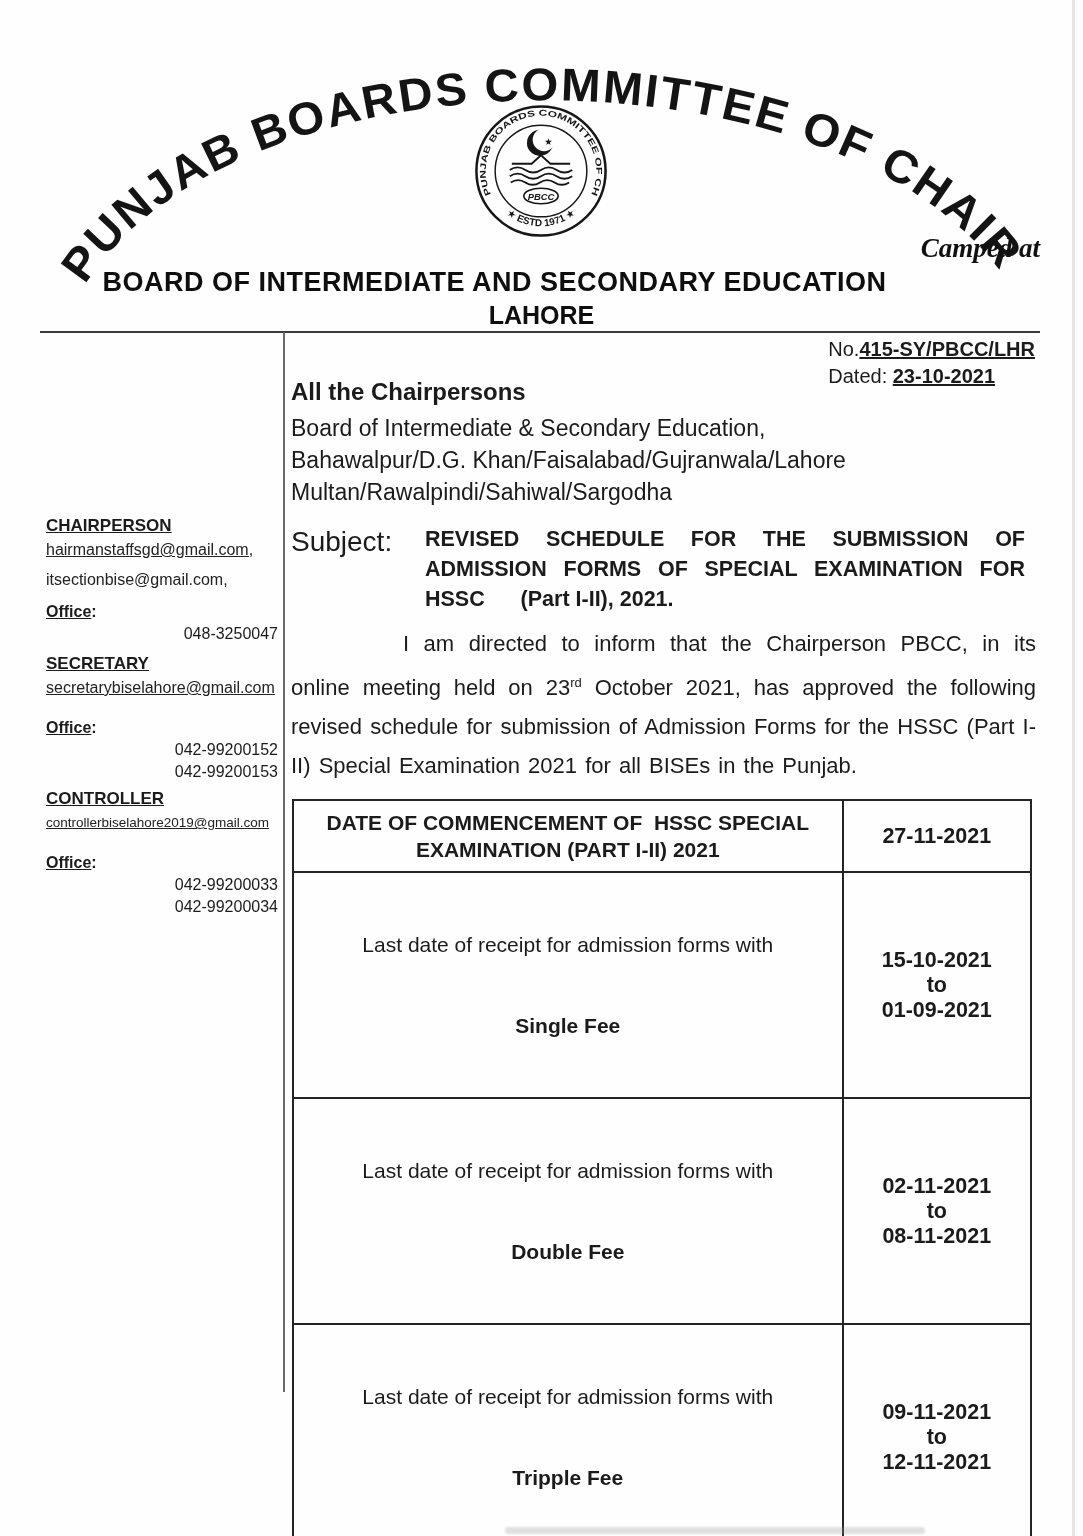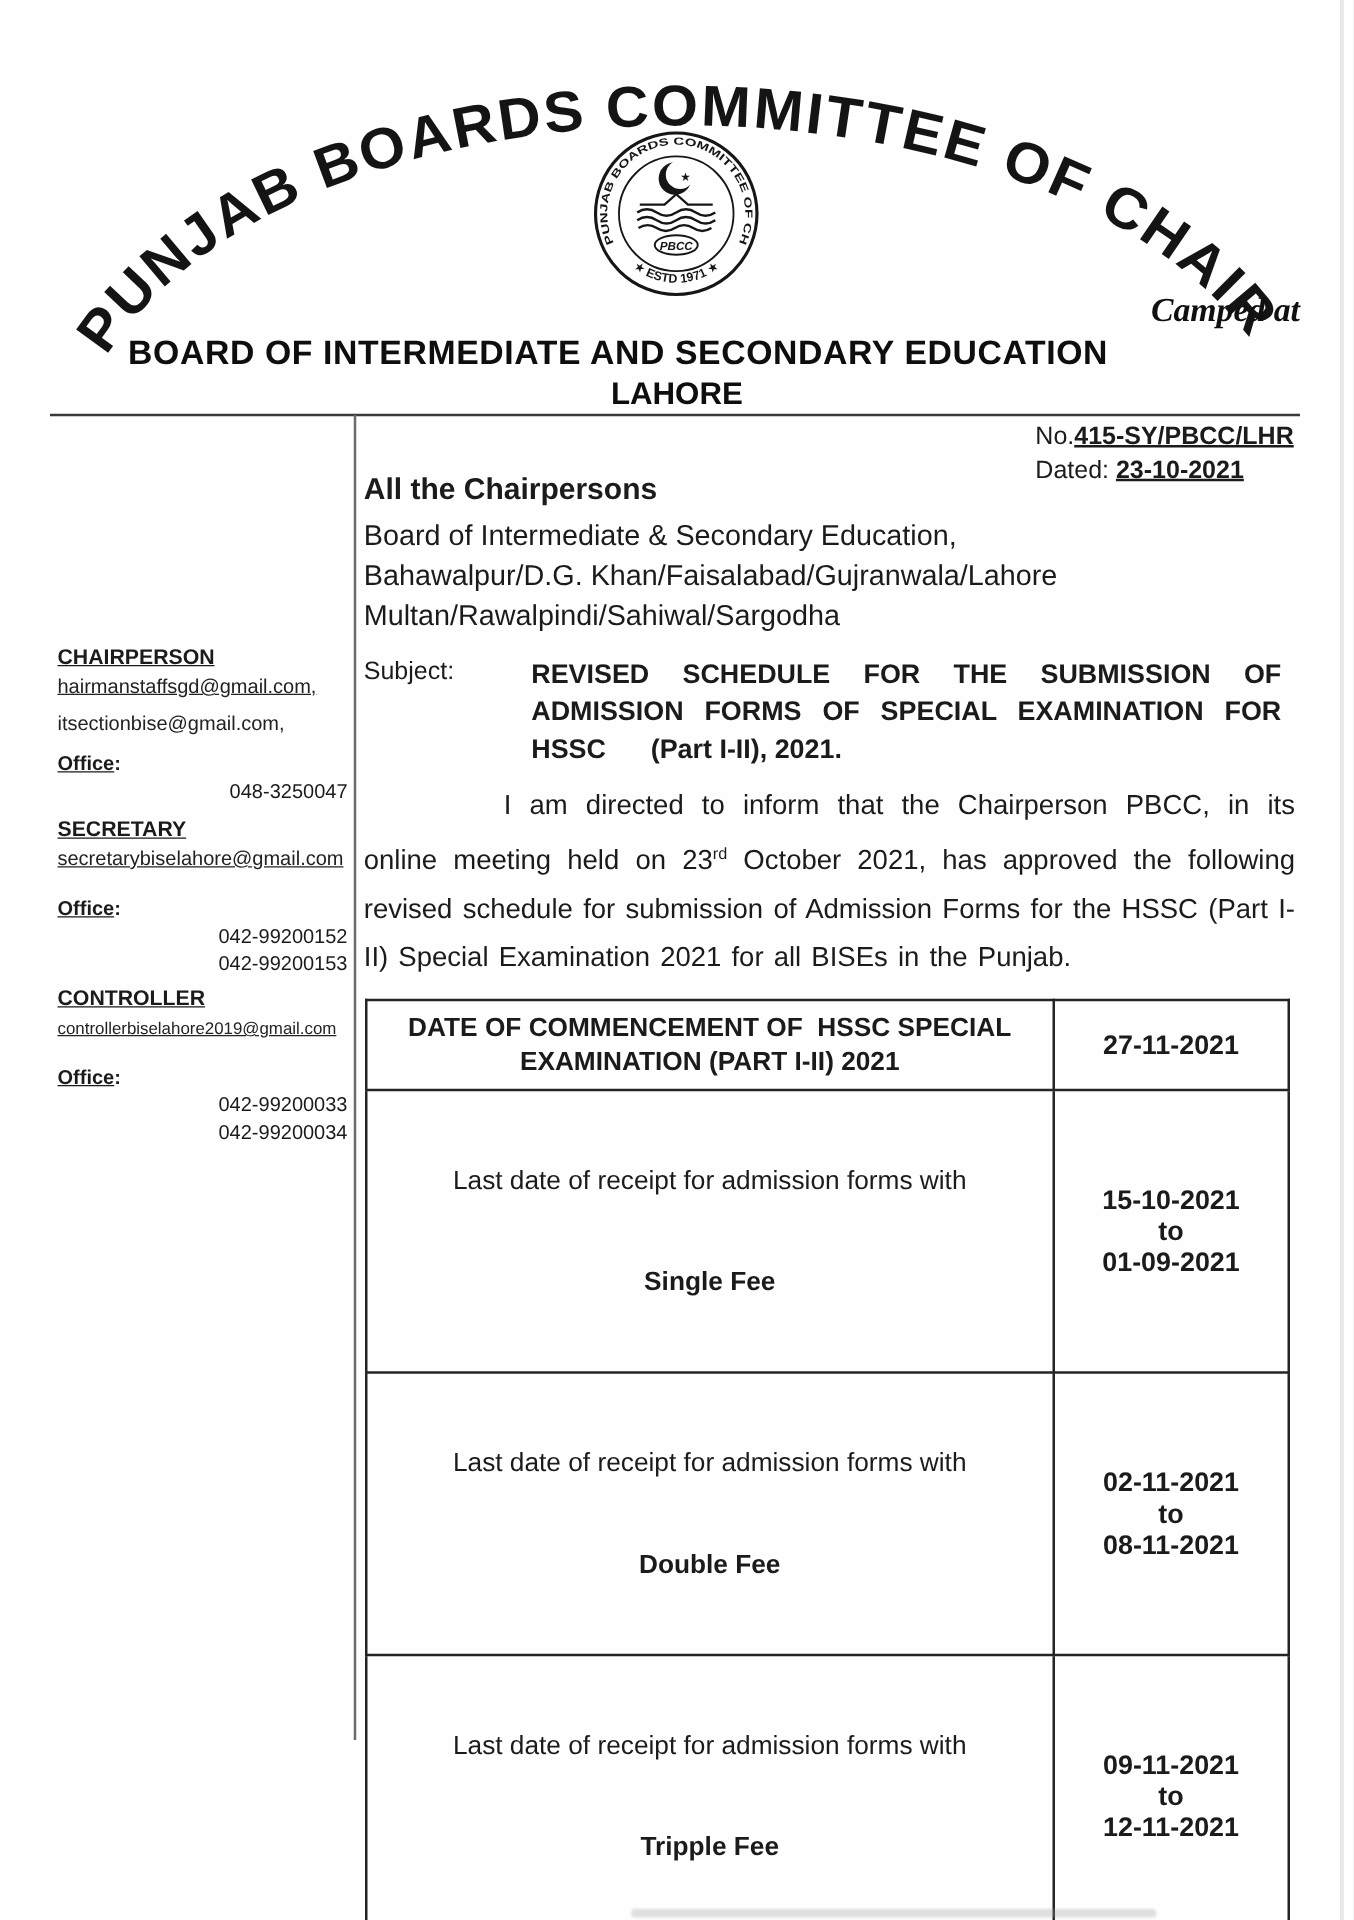"Subject:" .subject .slabel { font-size: 20px -> 28px }
